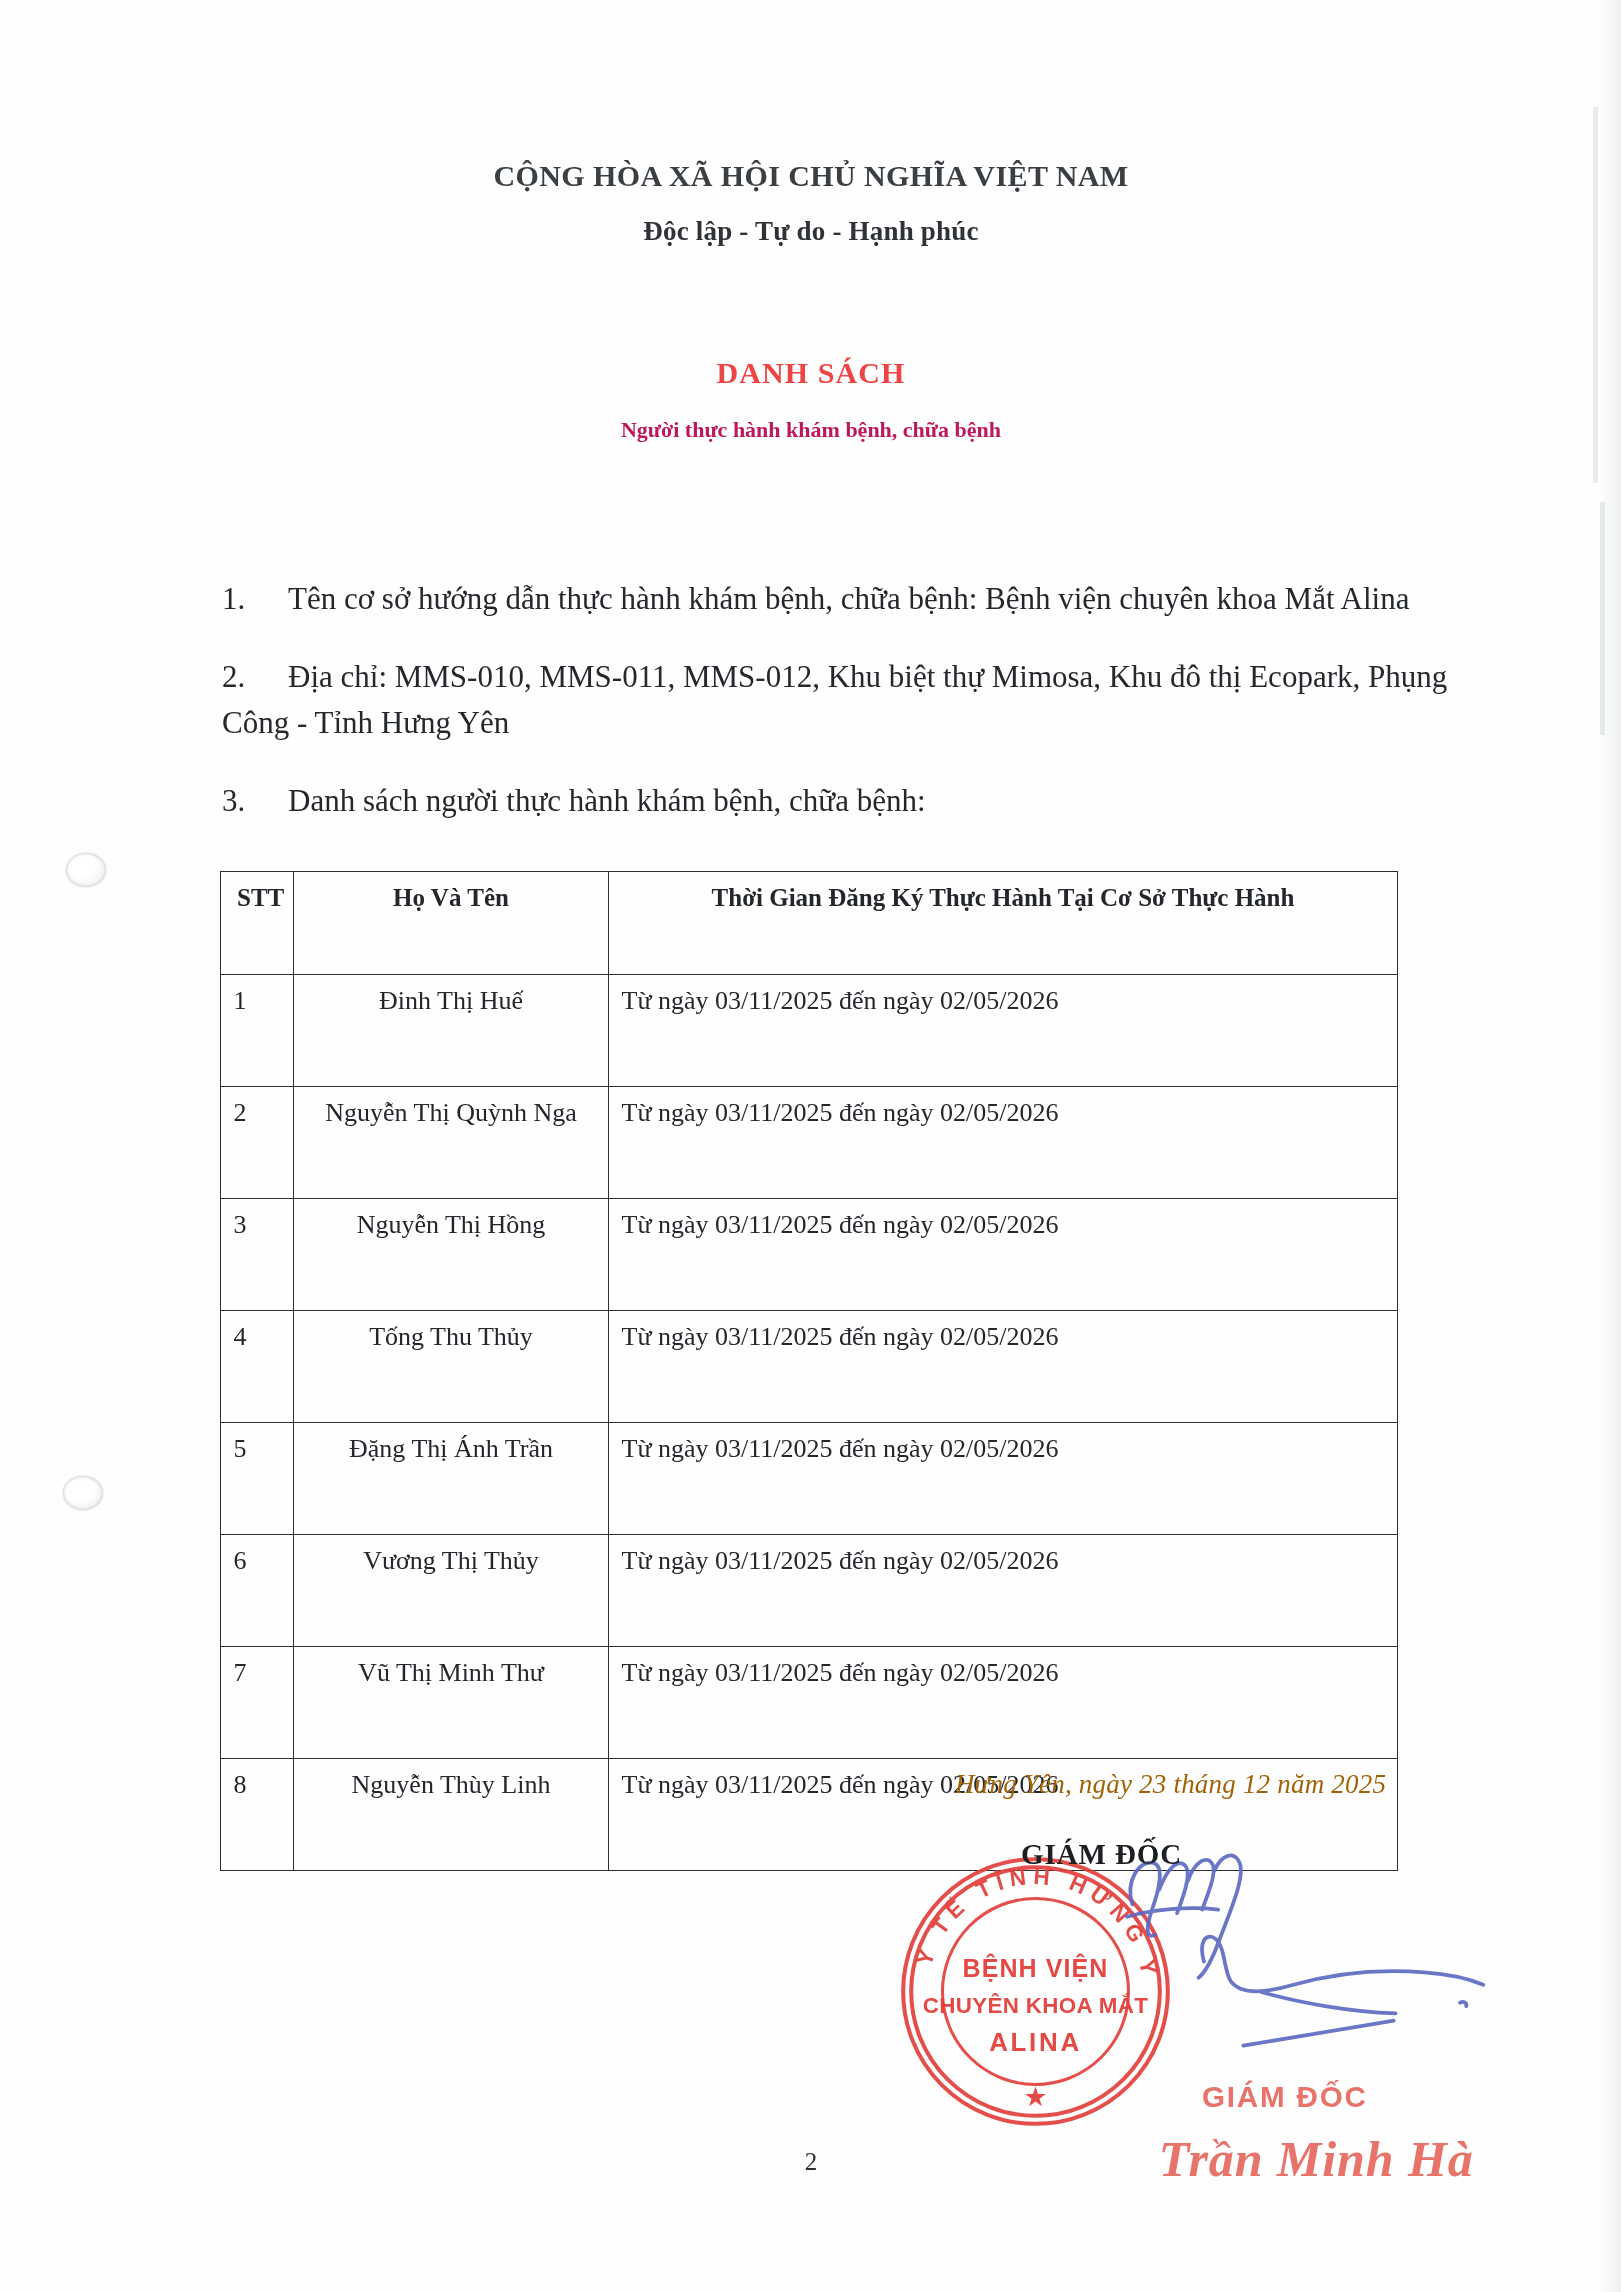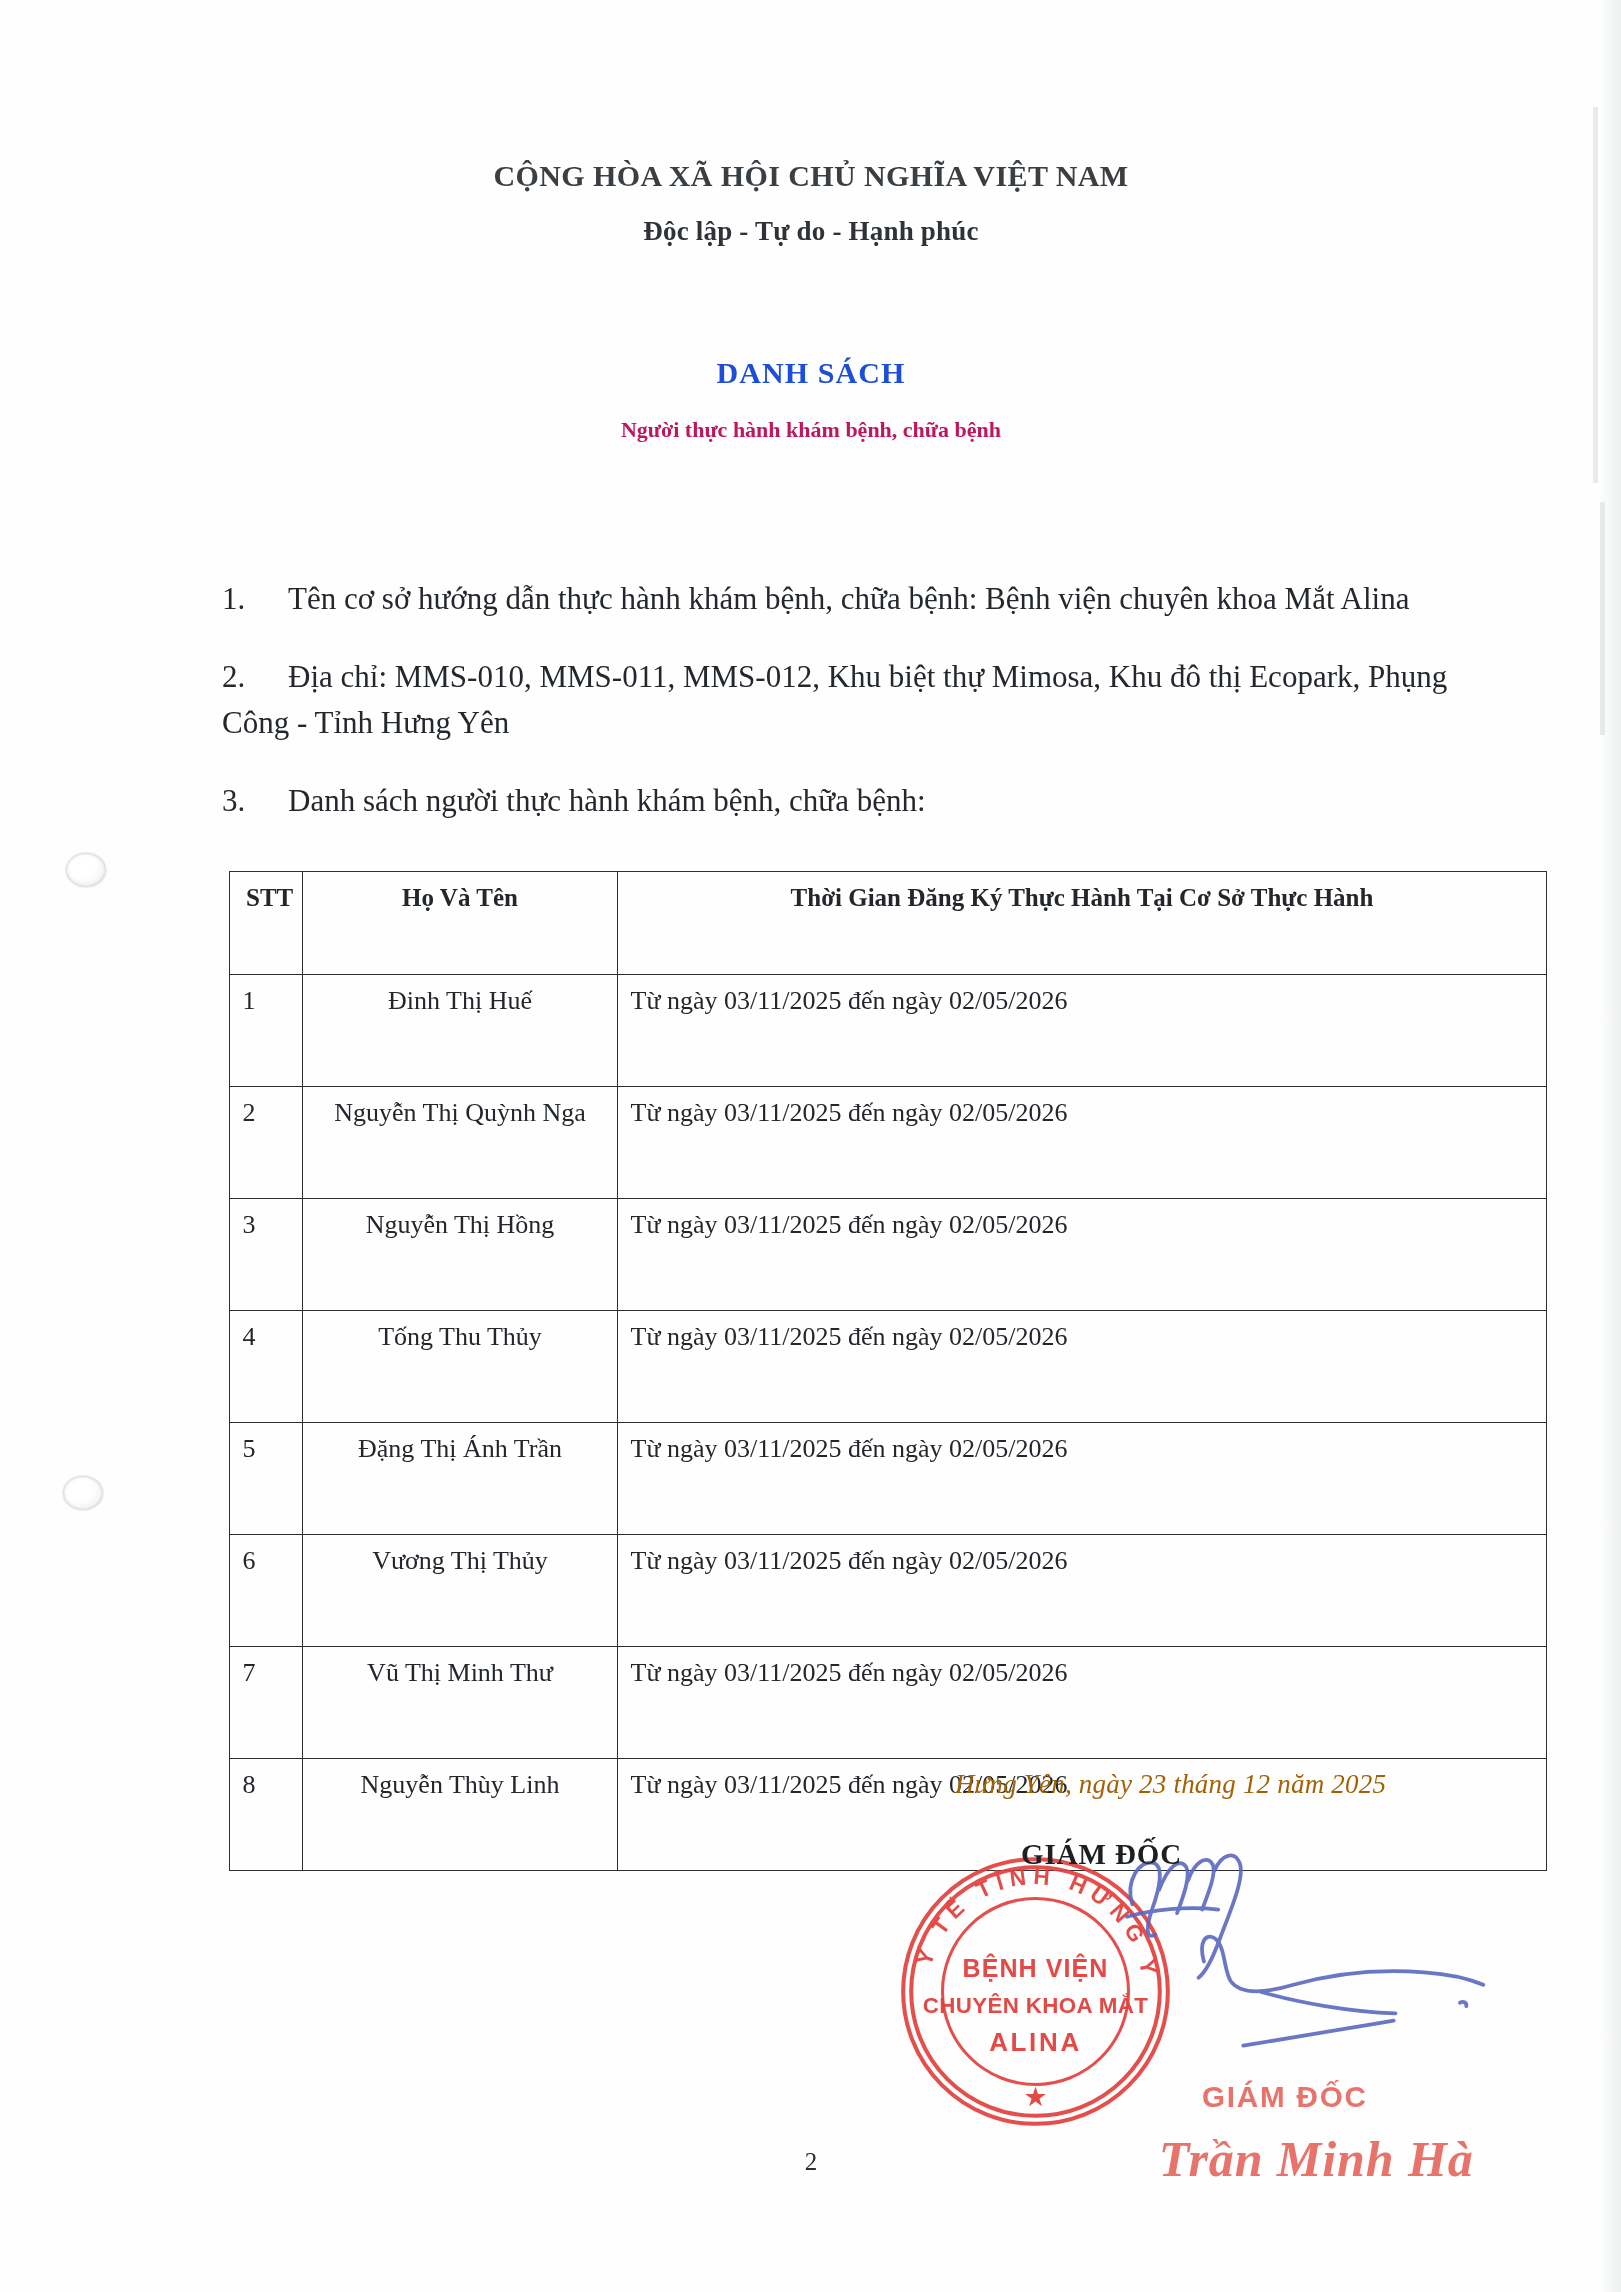"DANH SÁCH" .doc-title { color: #1d4ed8 -> #ef4444 }
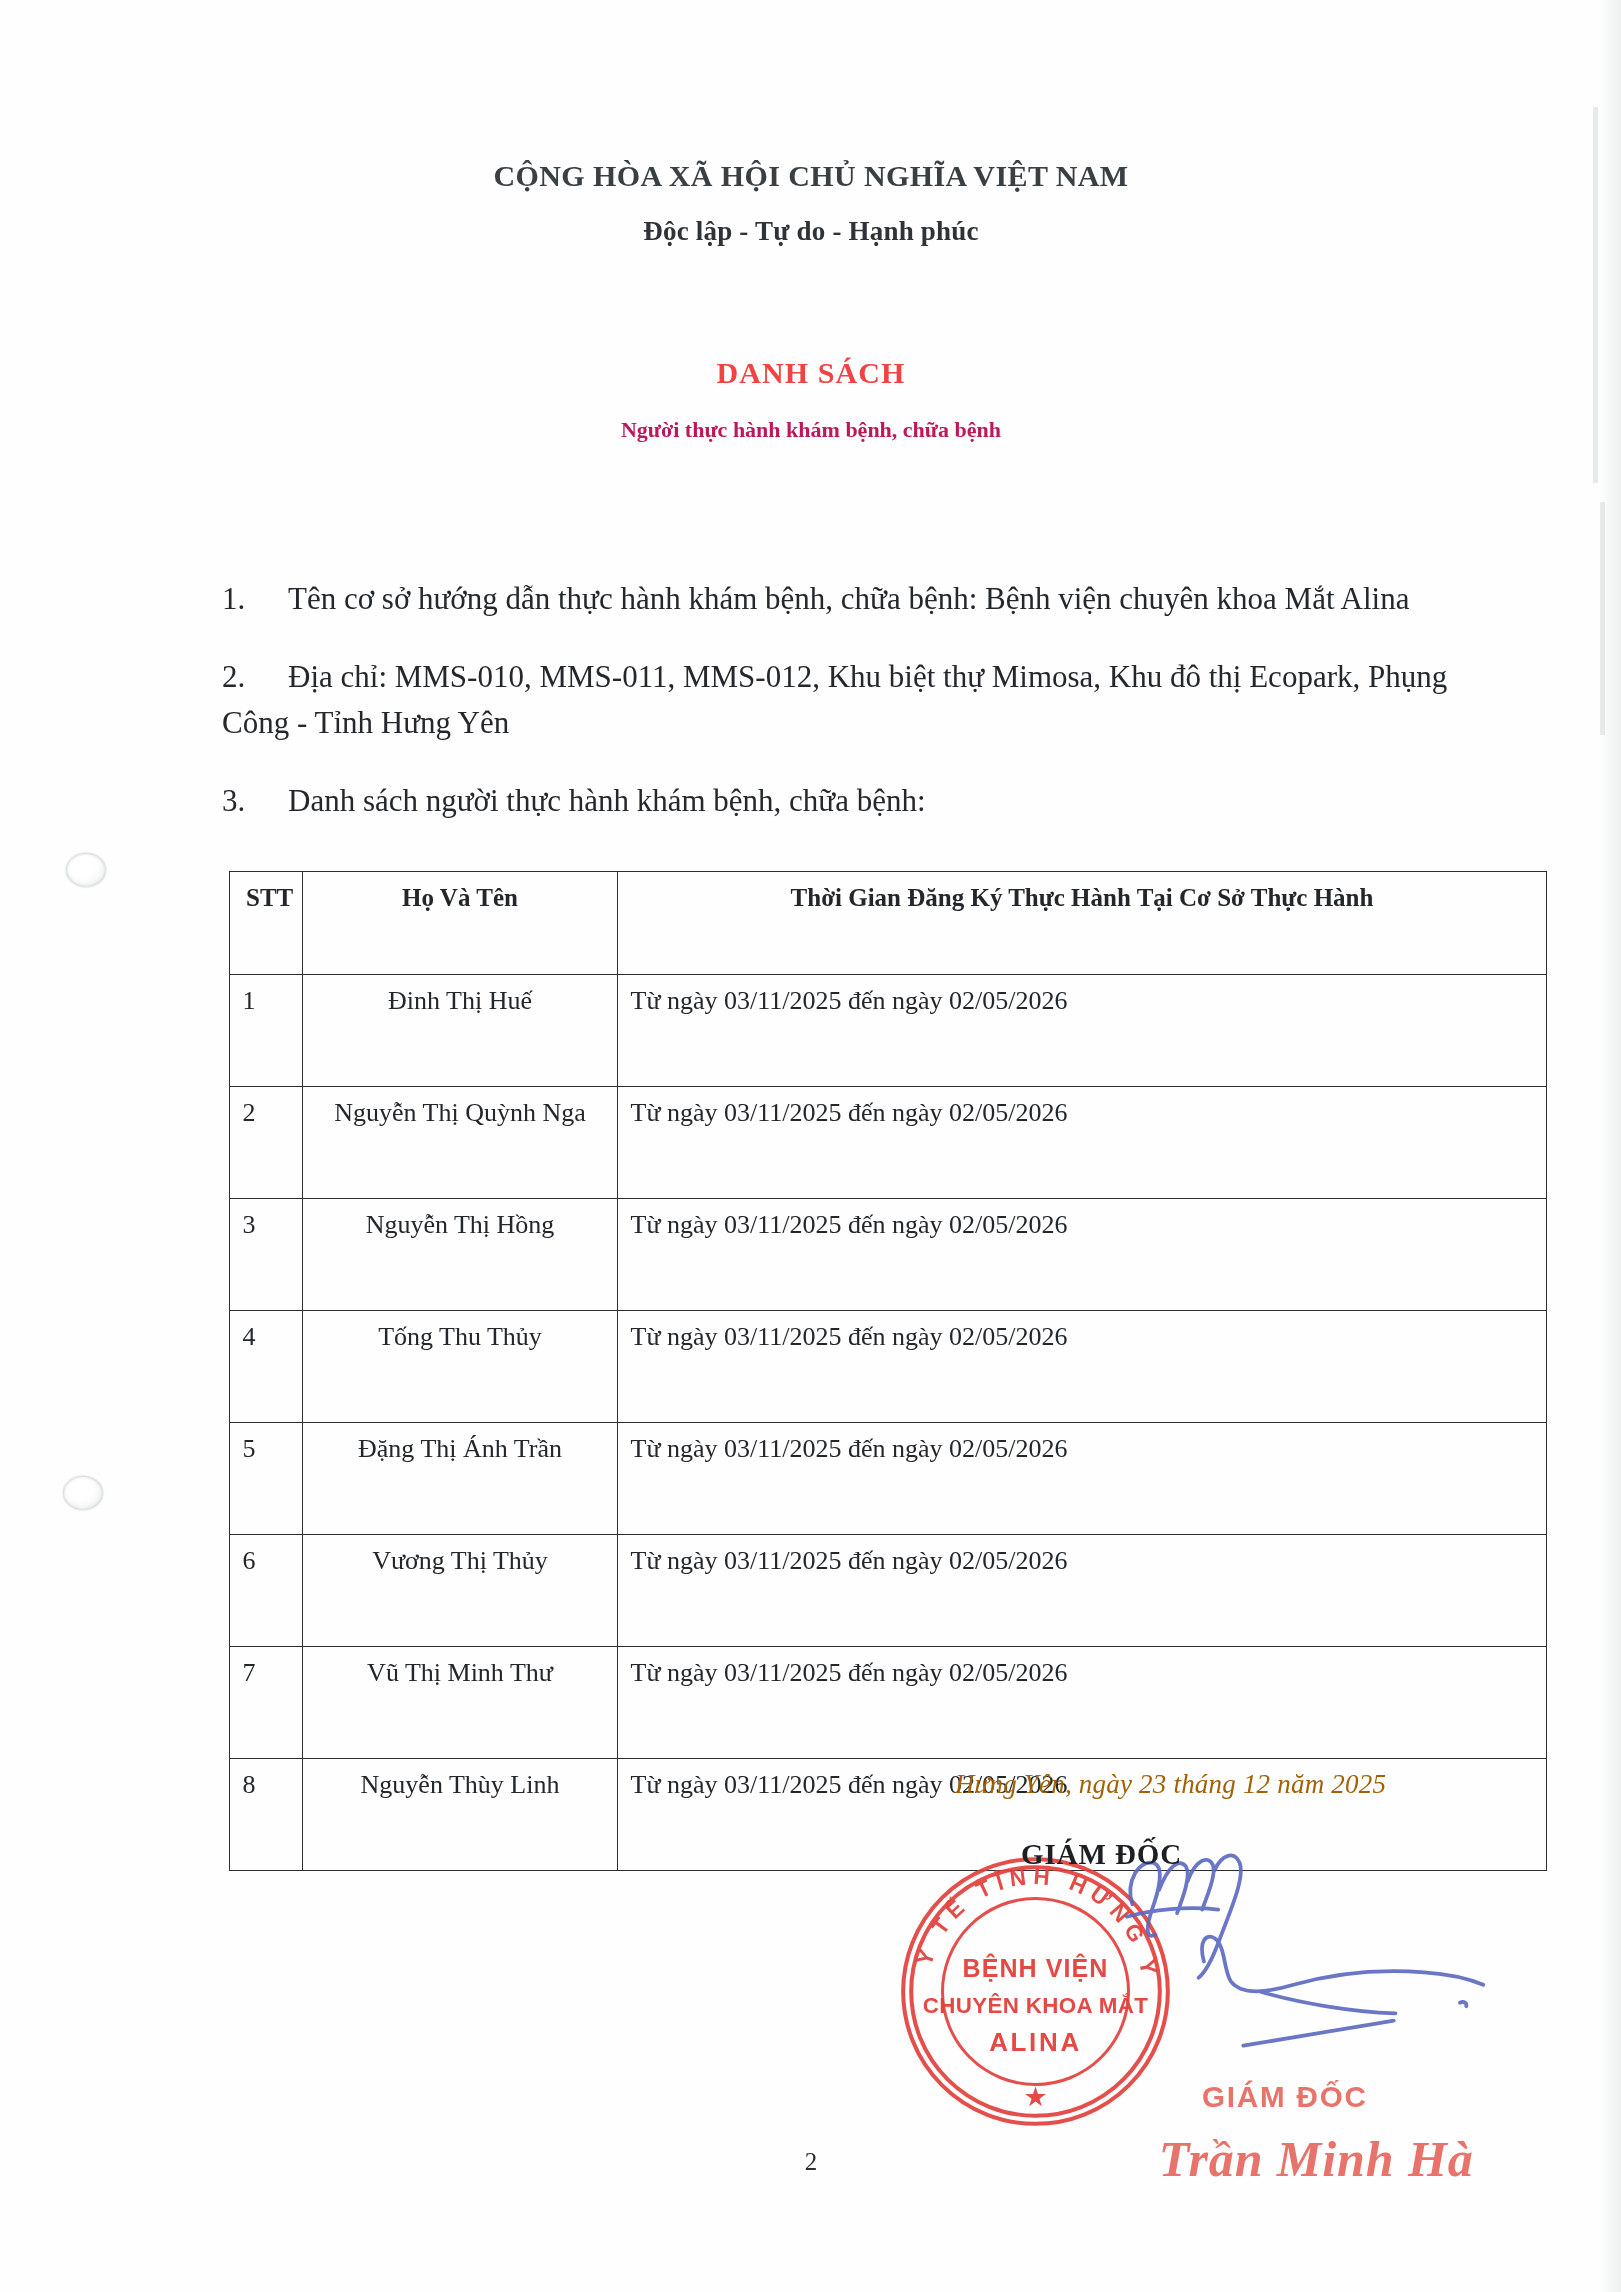"STT" .list-table { left: 229px -> 220px; width: 1318px -> 1178px }
